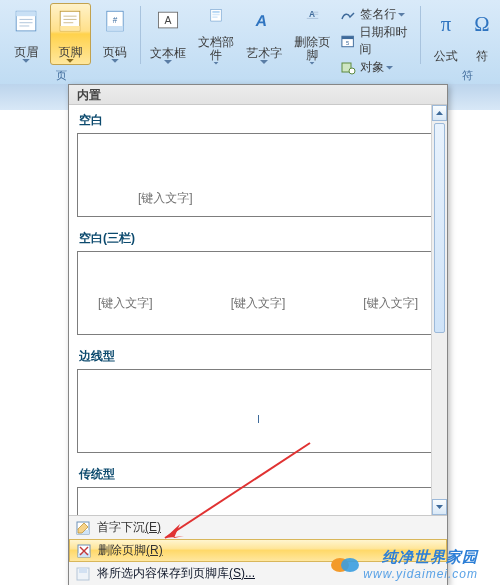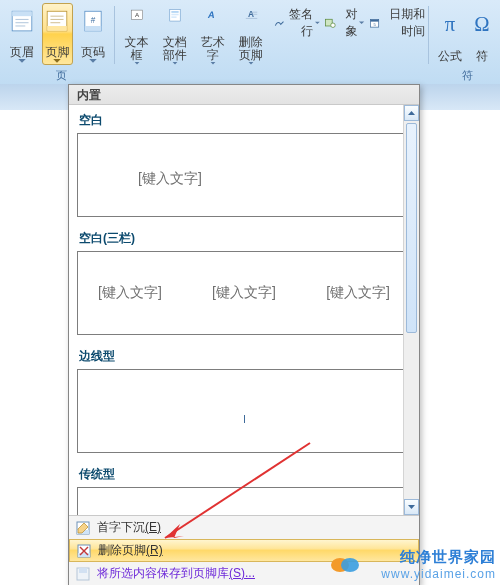"签名行" .right-col { flex-direction: row -> column; text-align: right -> none }
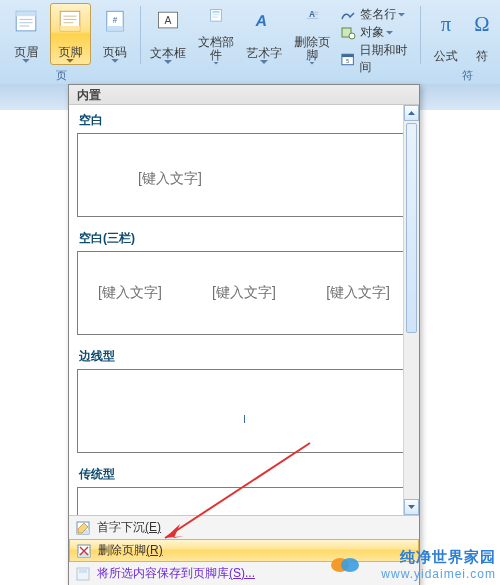"对象" div.small-row { order: before "日期和时间" -> after "日期和时间" }
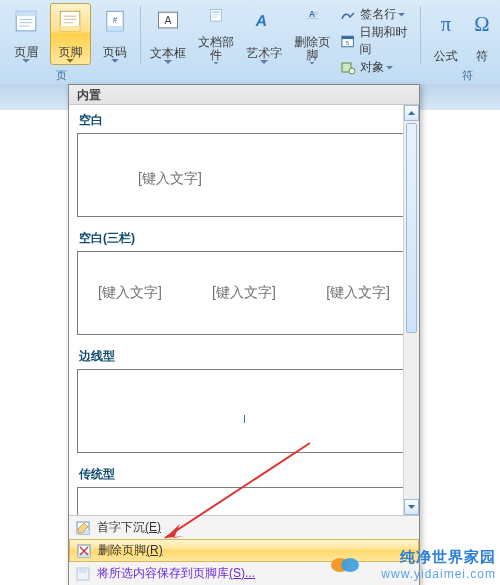"内置" .gallery { width: 352px -> 380px }
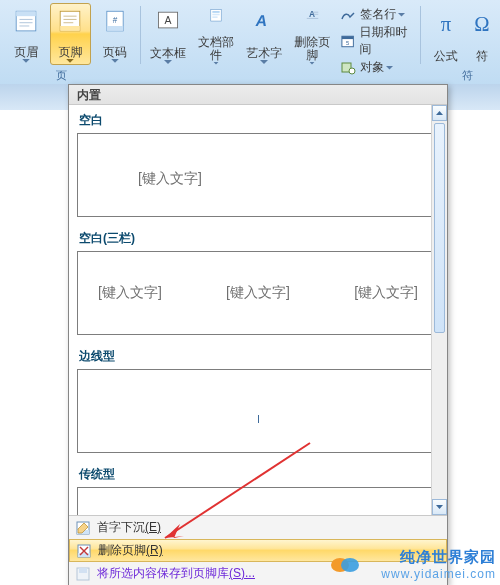"[键入文字]" .ph { font-size: 14px -> 12px; margin-top: none -> 20px }
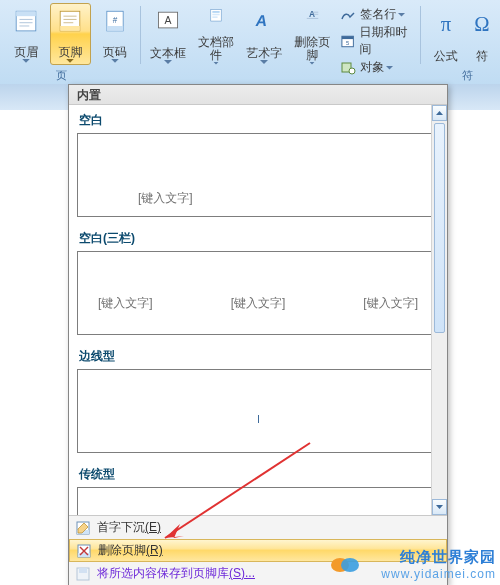"纯净世界家园" .watermark { font-style: none -> italic; right: 4px -> 22px }
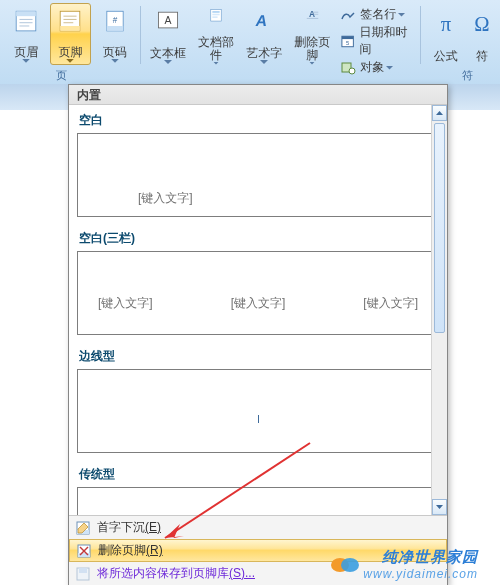"将所选内容保存到页脚库(S)..." span.footer-text { color: #6d28d9 -> #0f172a }
